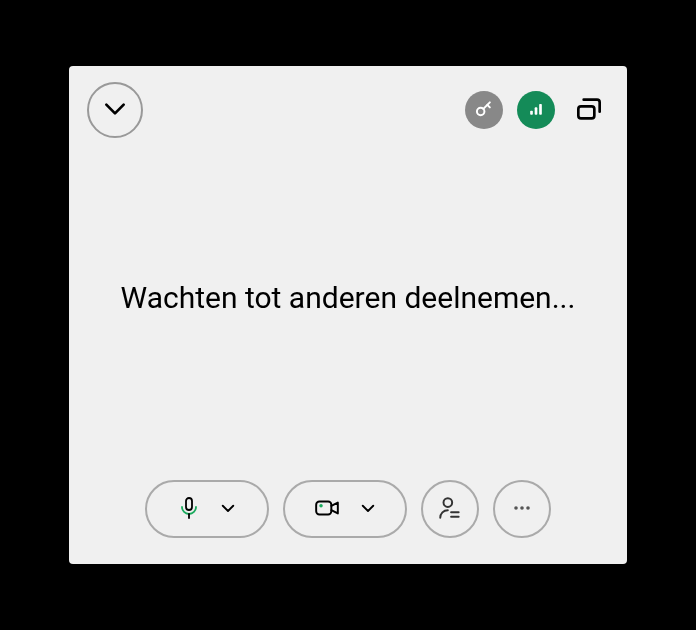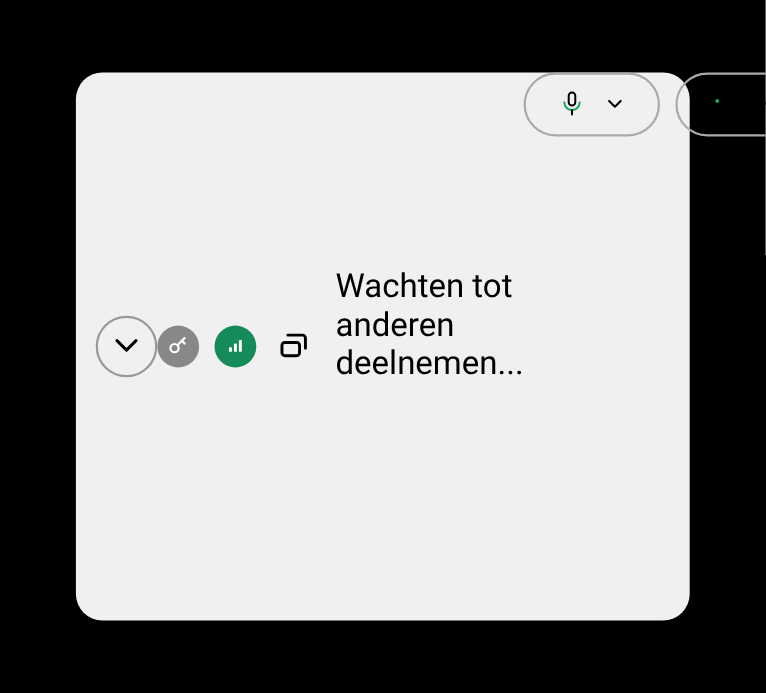"Wachten tot anderen deelnemen..." .window { border-radius: 24px -> 4px; flex-direction: row -> column }
